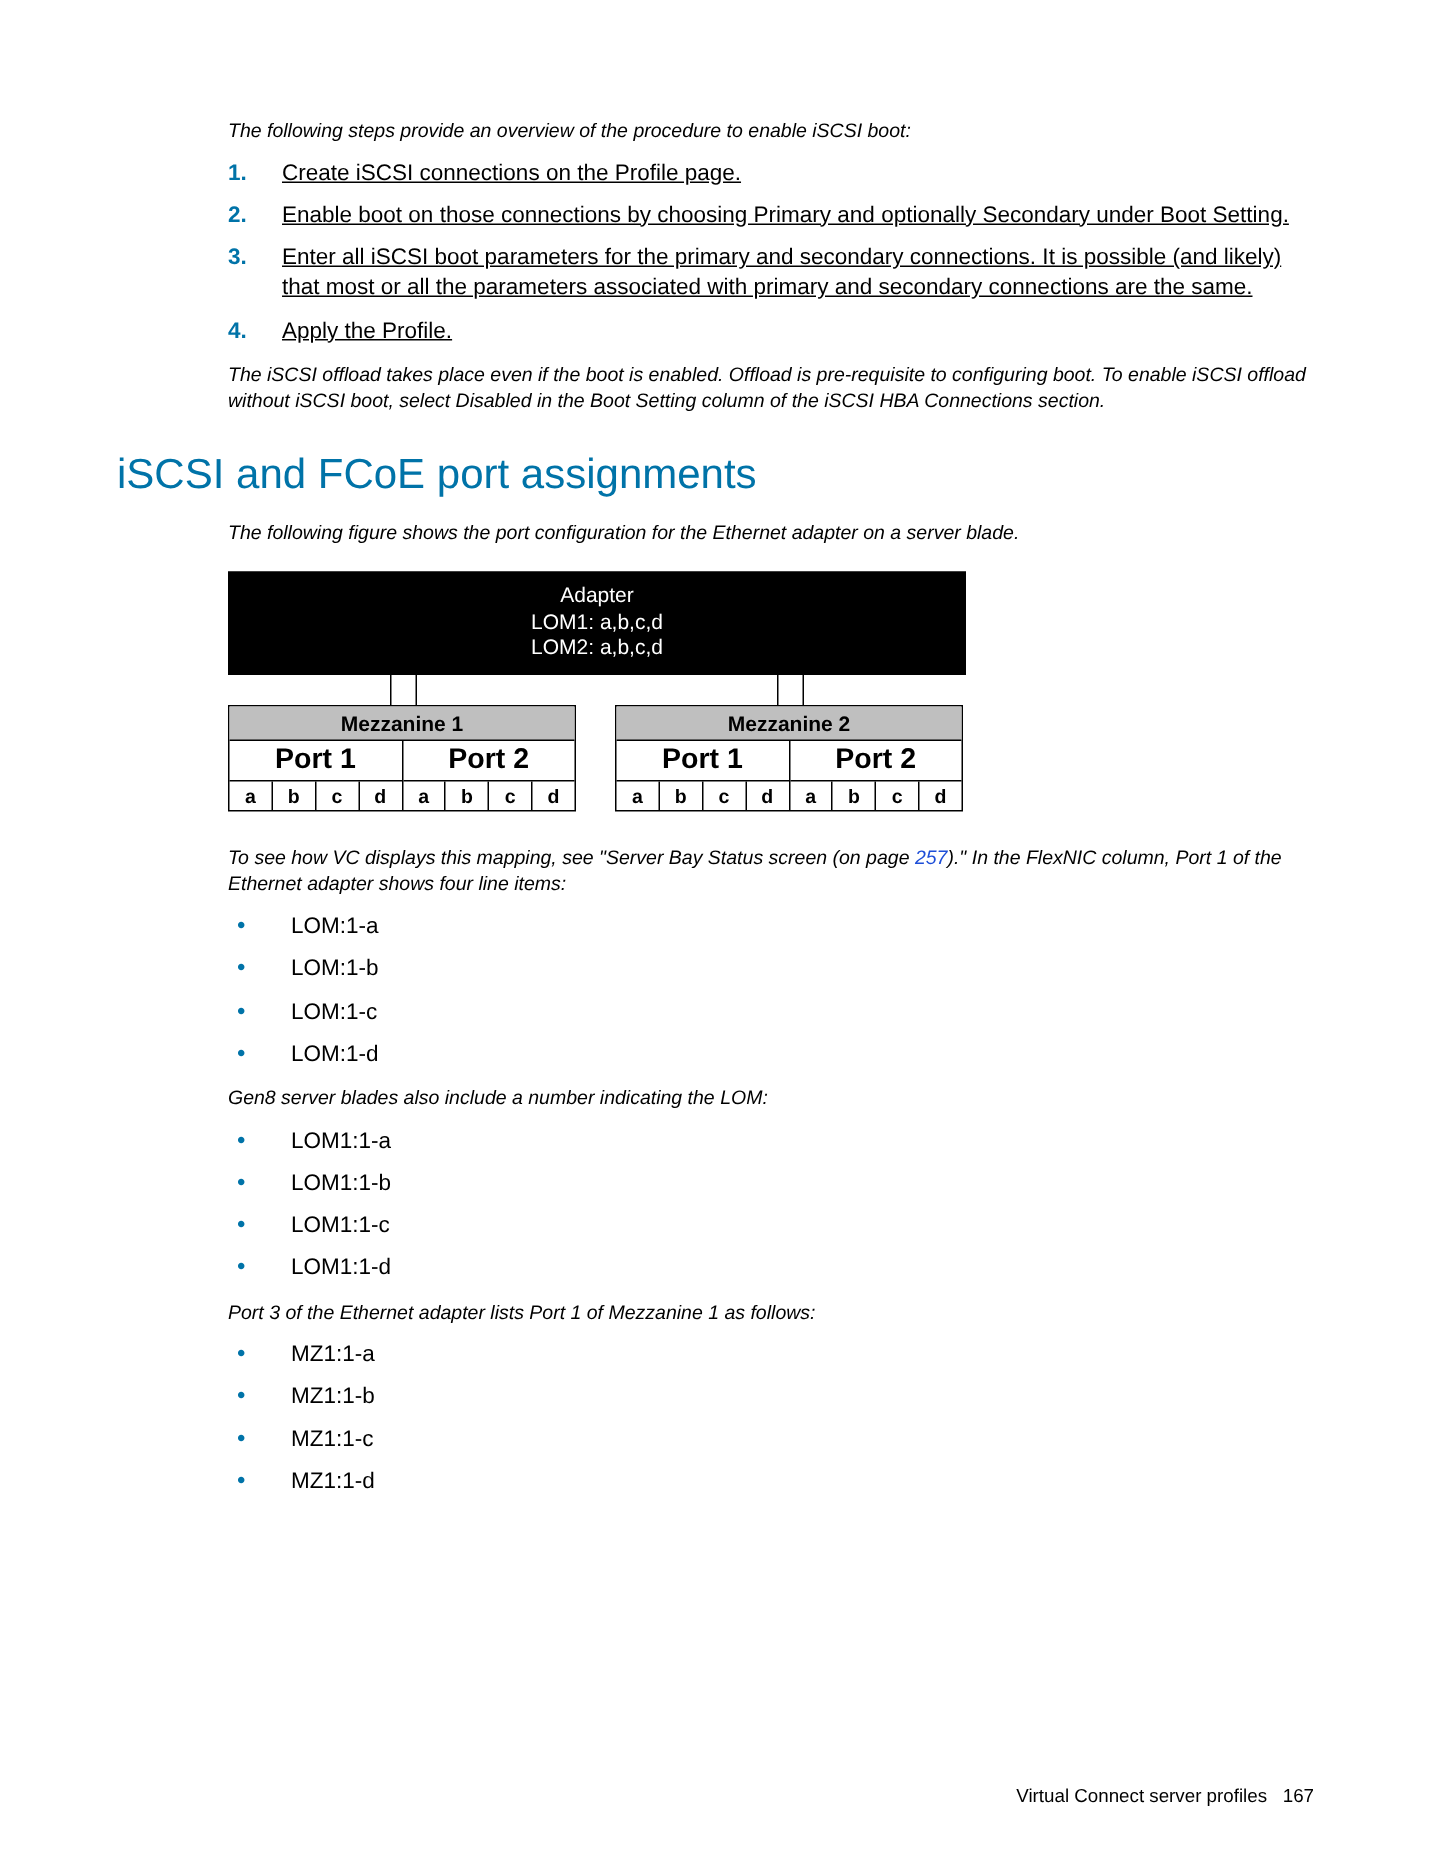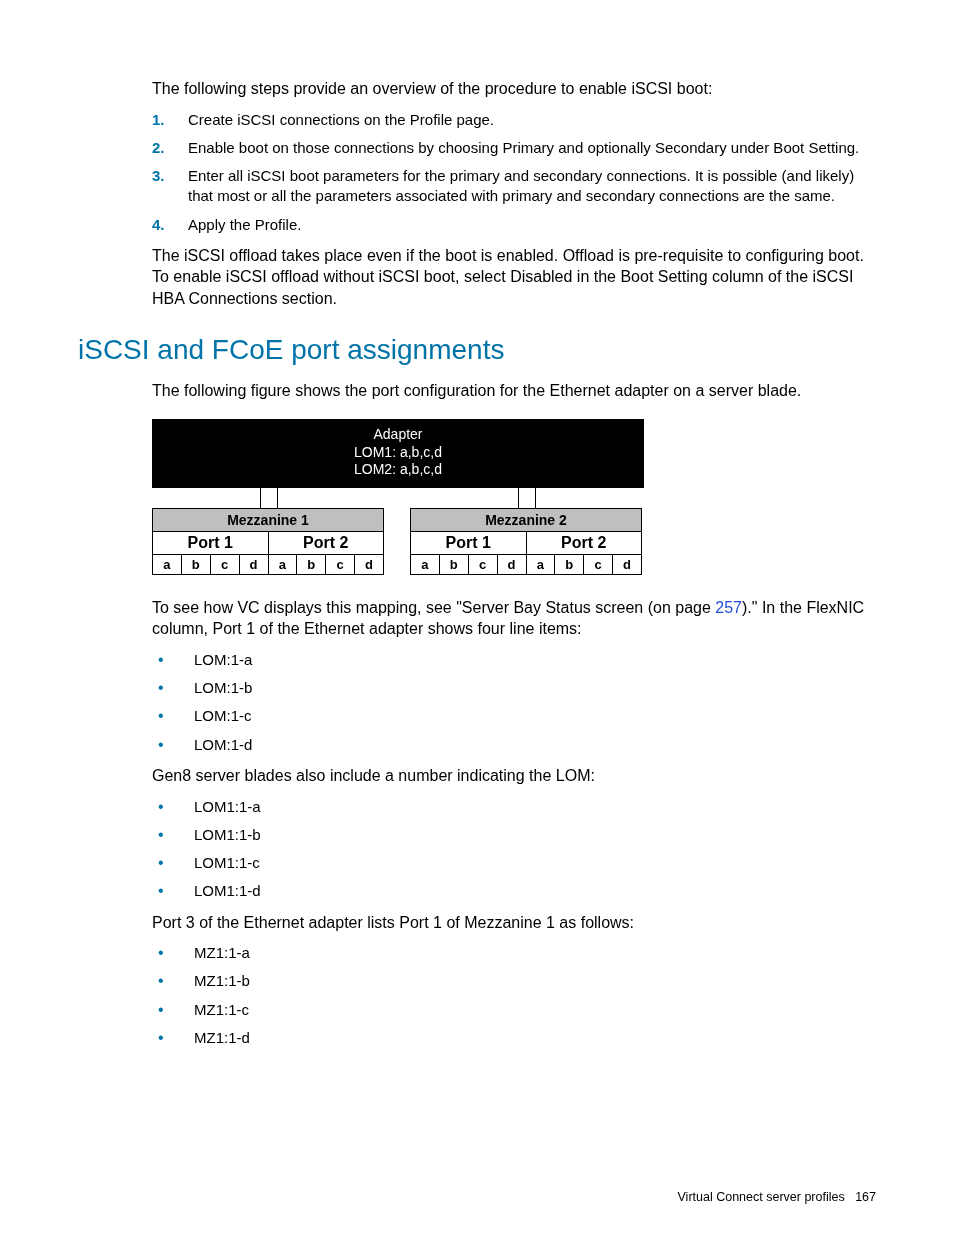"The following steps provide an" .body-text { font-size: 16px -> 13px; font-style: none -> italic }
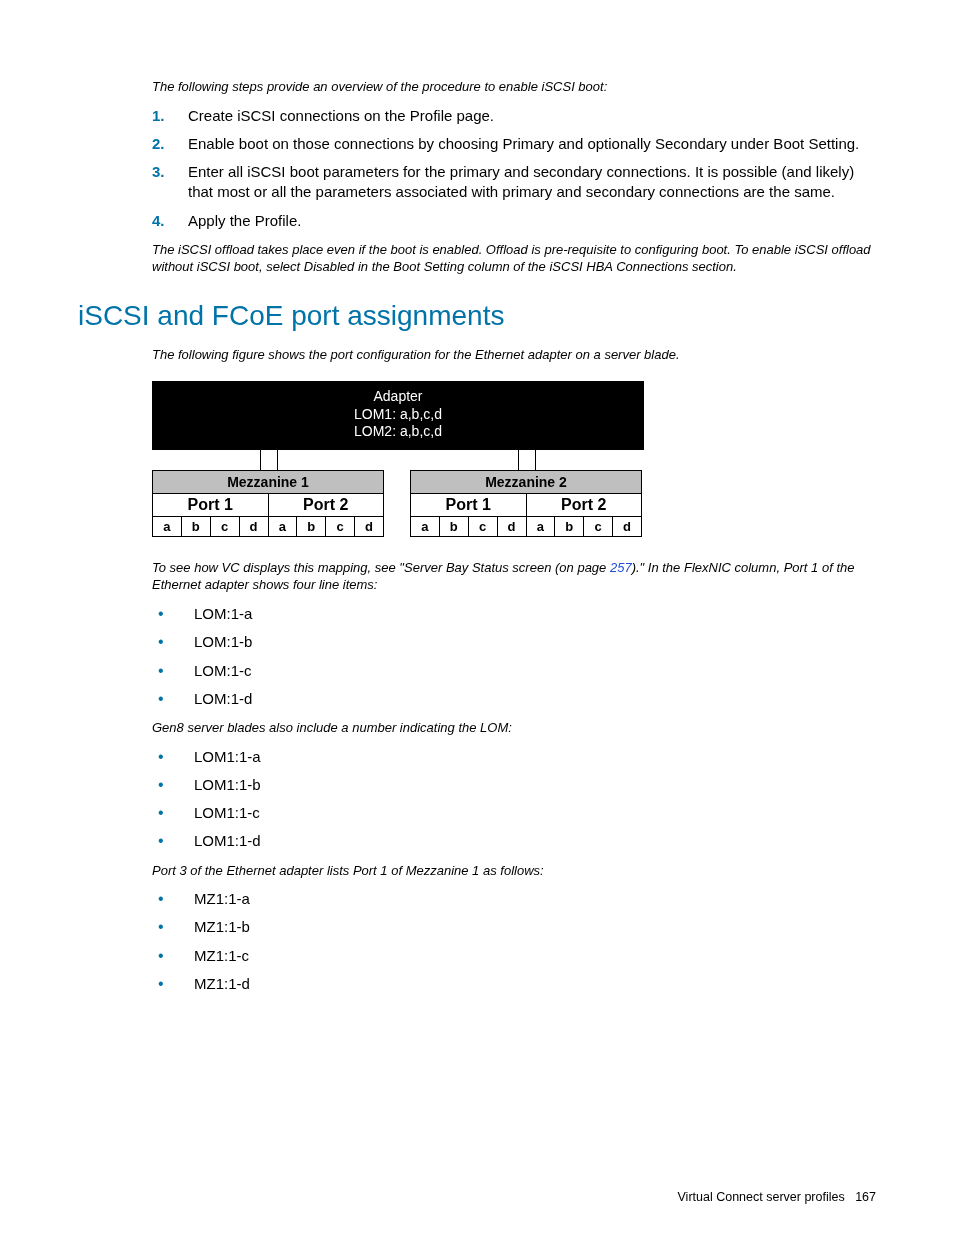"Create iSCSI connections on the" .ol .txt { text-decoration: none -> underline }
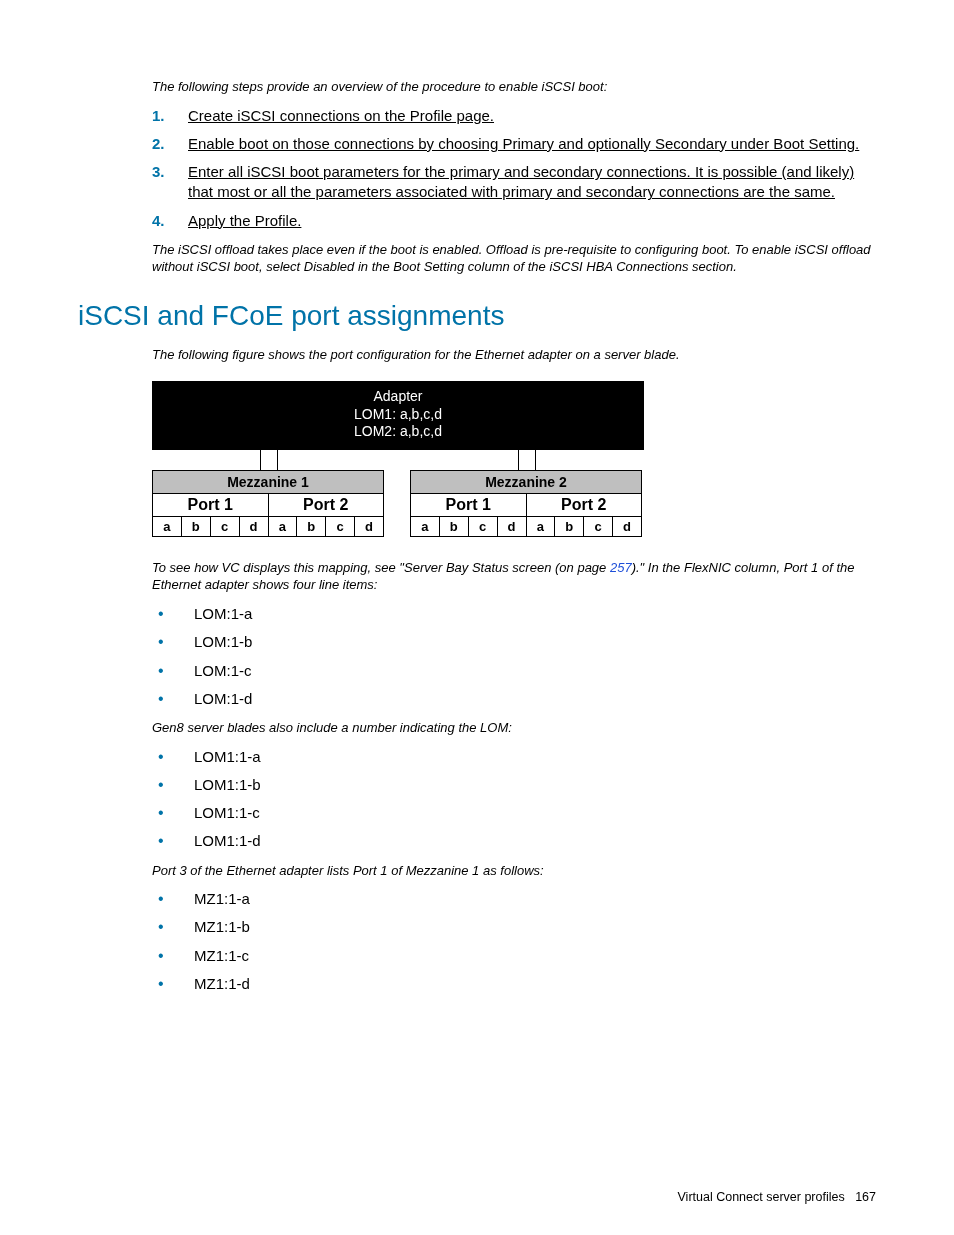"Port 1" .port-hdr { font-size: 16px -> 19px }
